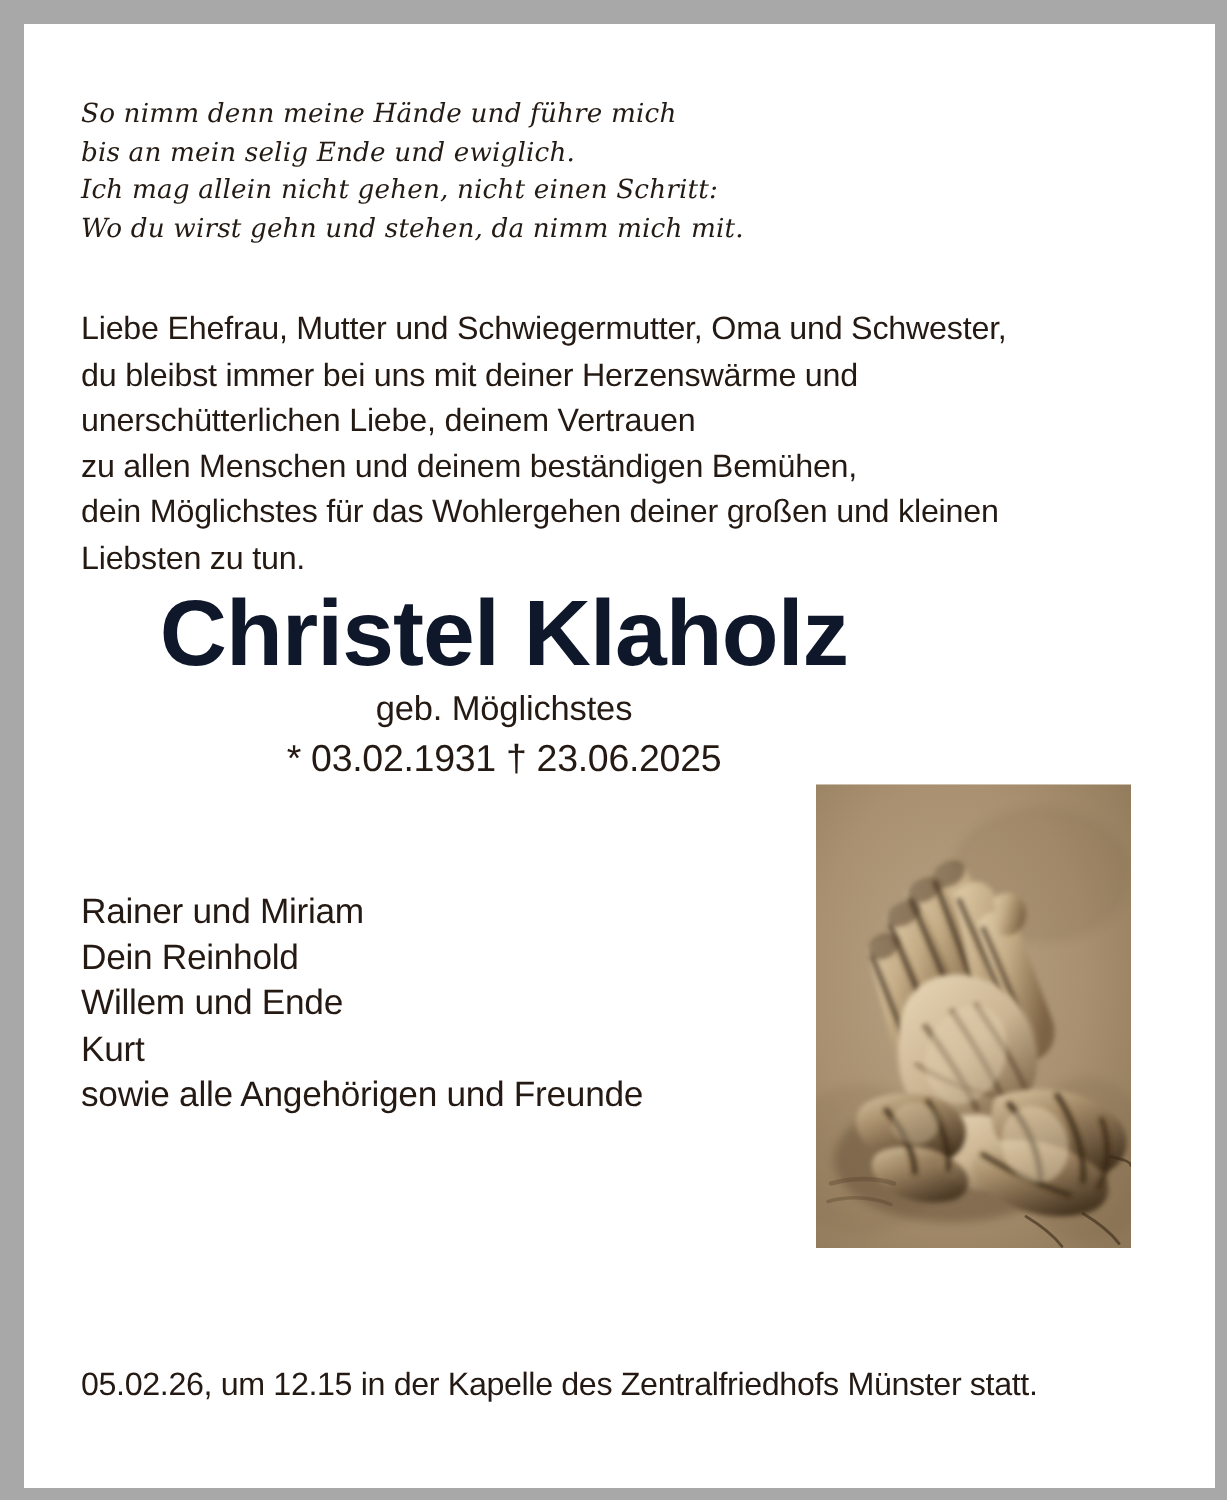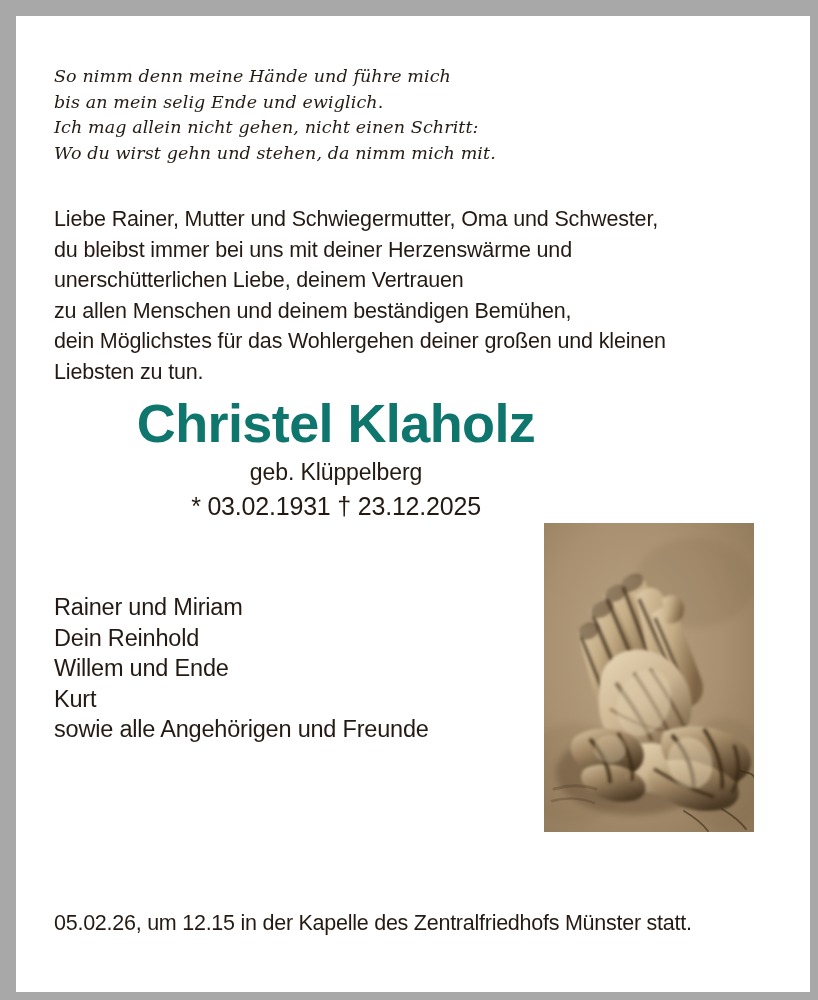"Liebe Rainer, Mutter und" div.tline { text: Rainer -> Ehefrau }
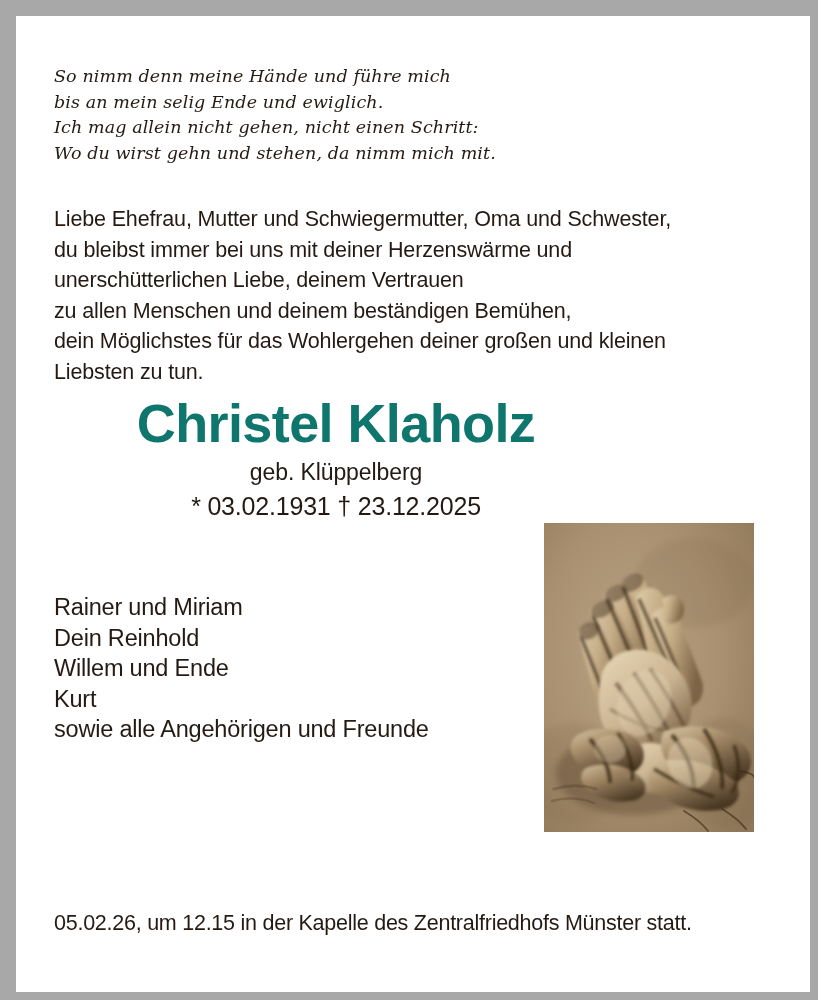"Christel Klaholz" .deceased-name { color: #0f766e -> #0f172a; font-size: 54px -> 62px }
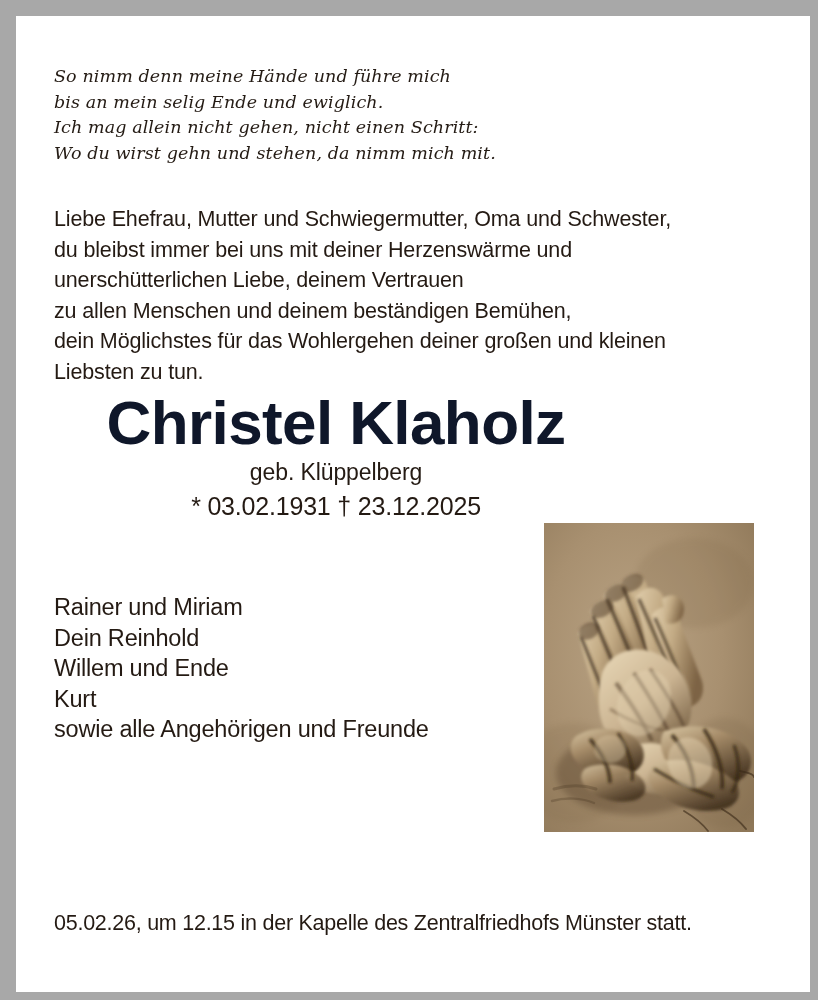"geb. Klüppelberg" div.maiden-name { text: Klüppelberg -> Möglichstes }
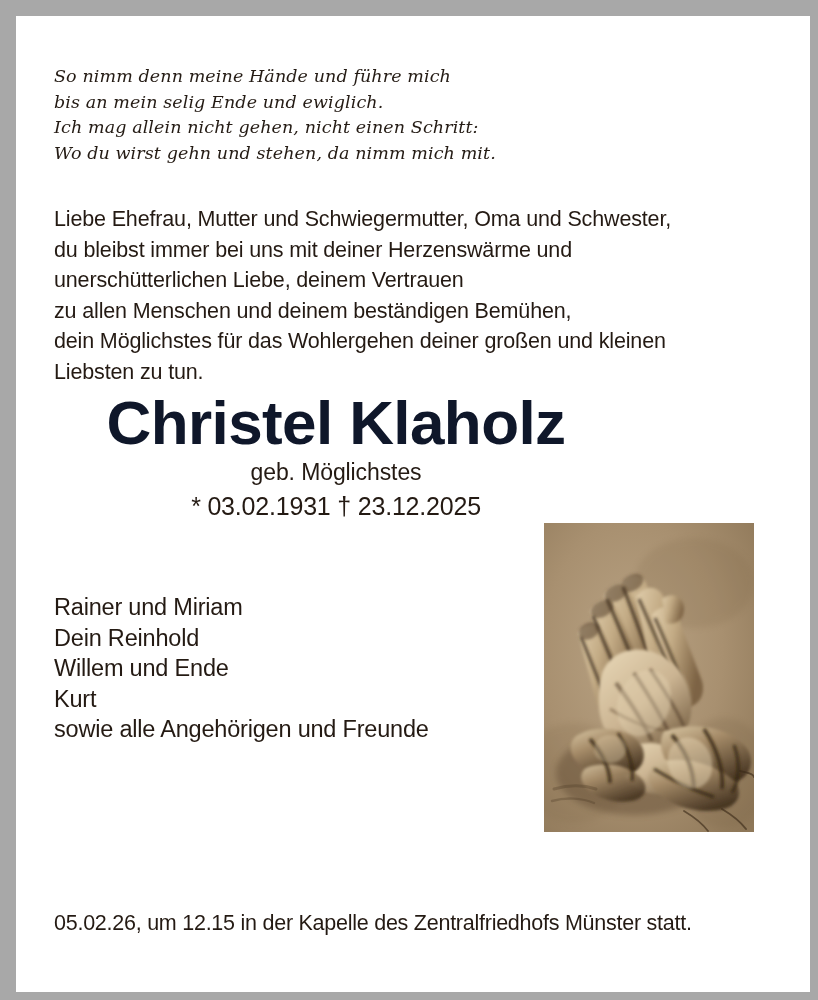"* 03.02.1931 † 23.12.2025" div.life-dates { text: 23.12.2025 -> 23.06.2025 }
